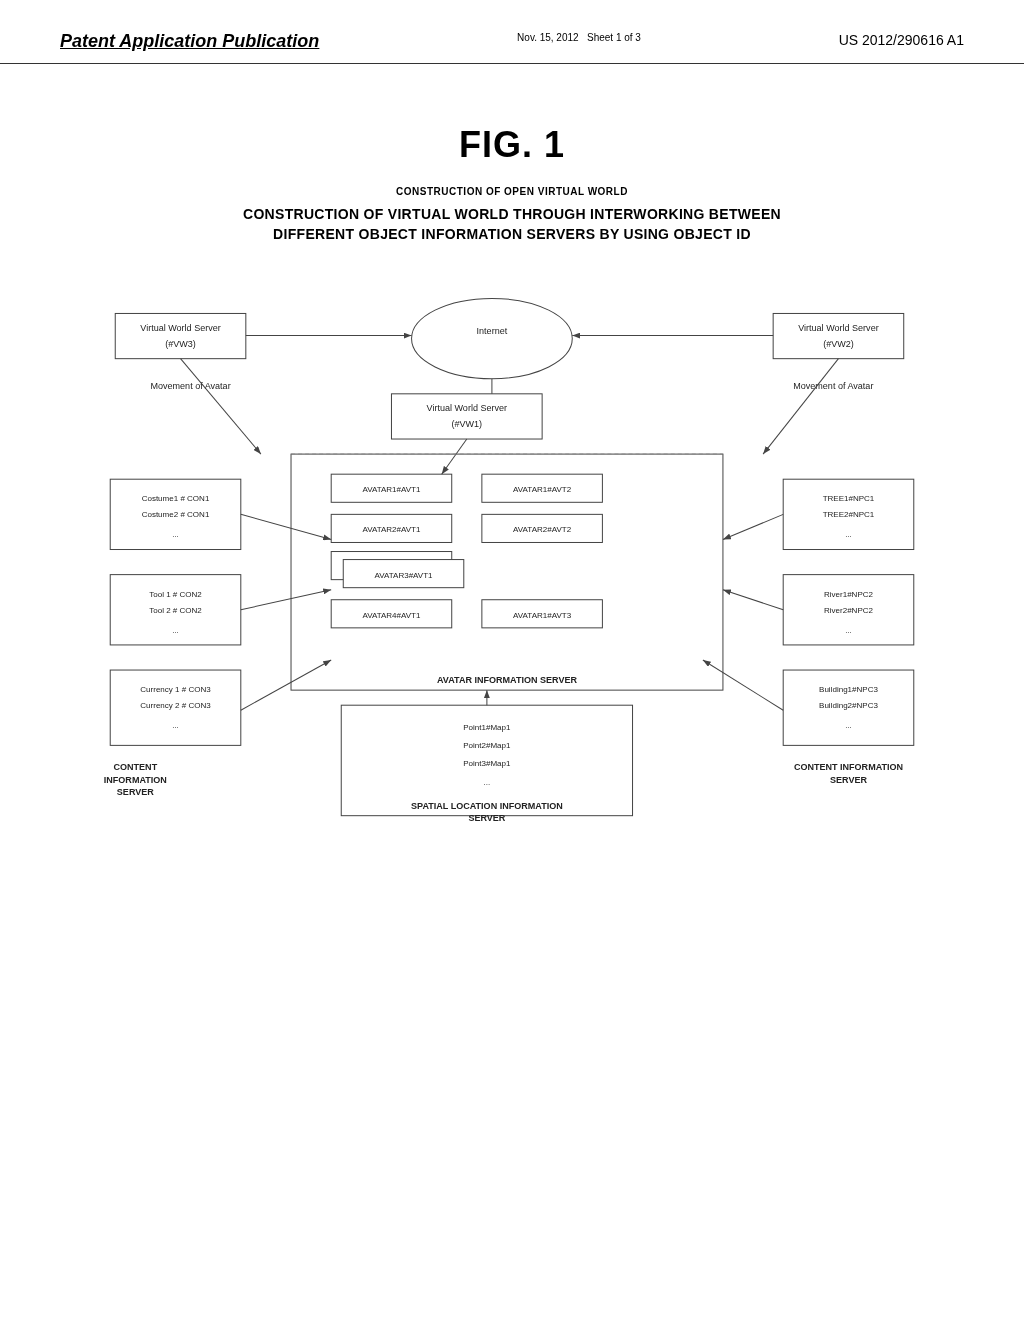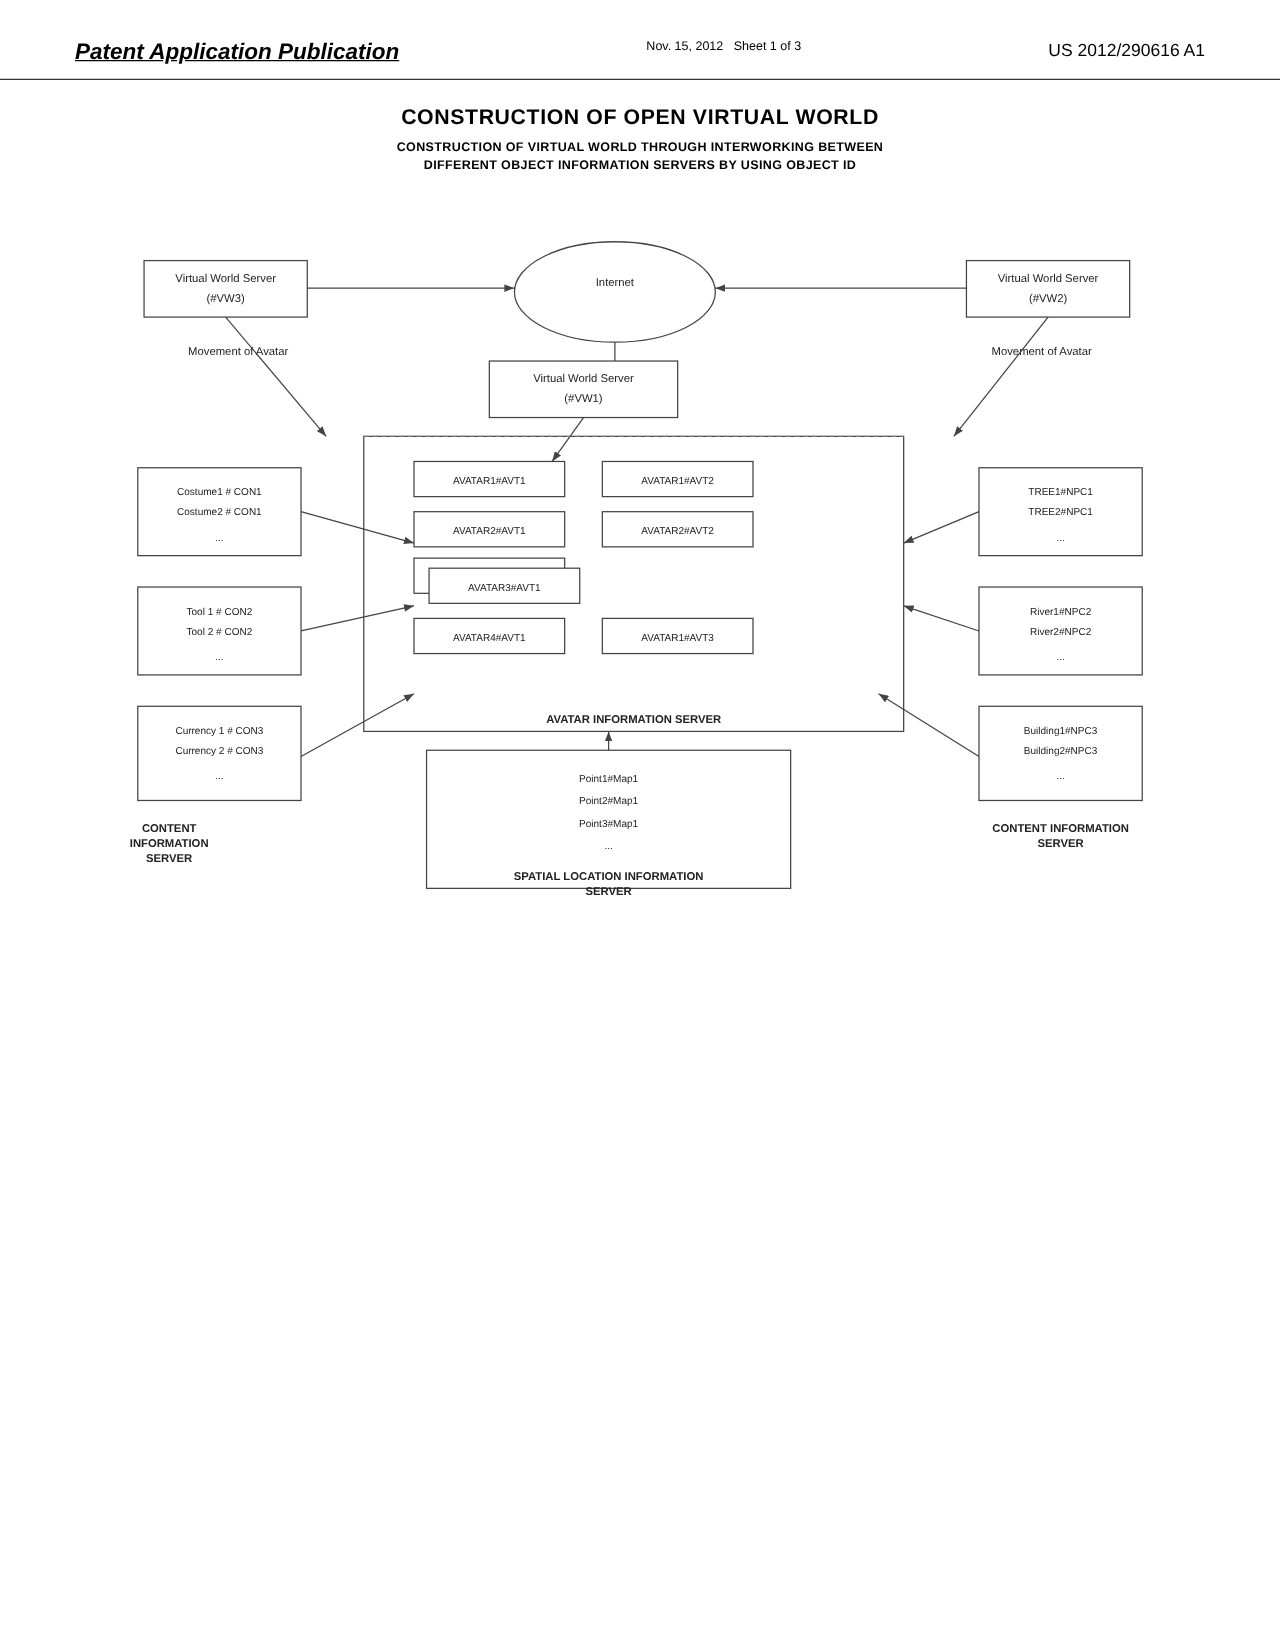"FIG. 1" div.fig-title { html: none -> <div>FIG. 1</div> }
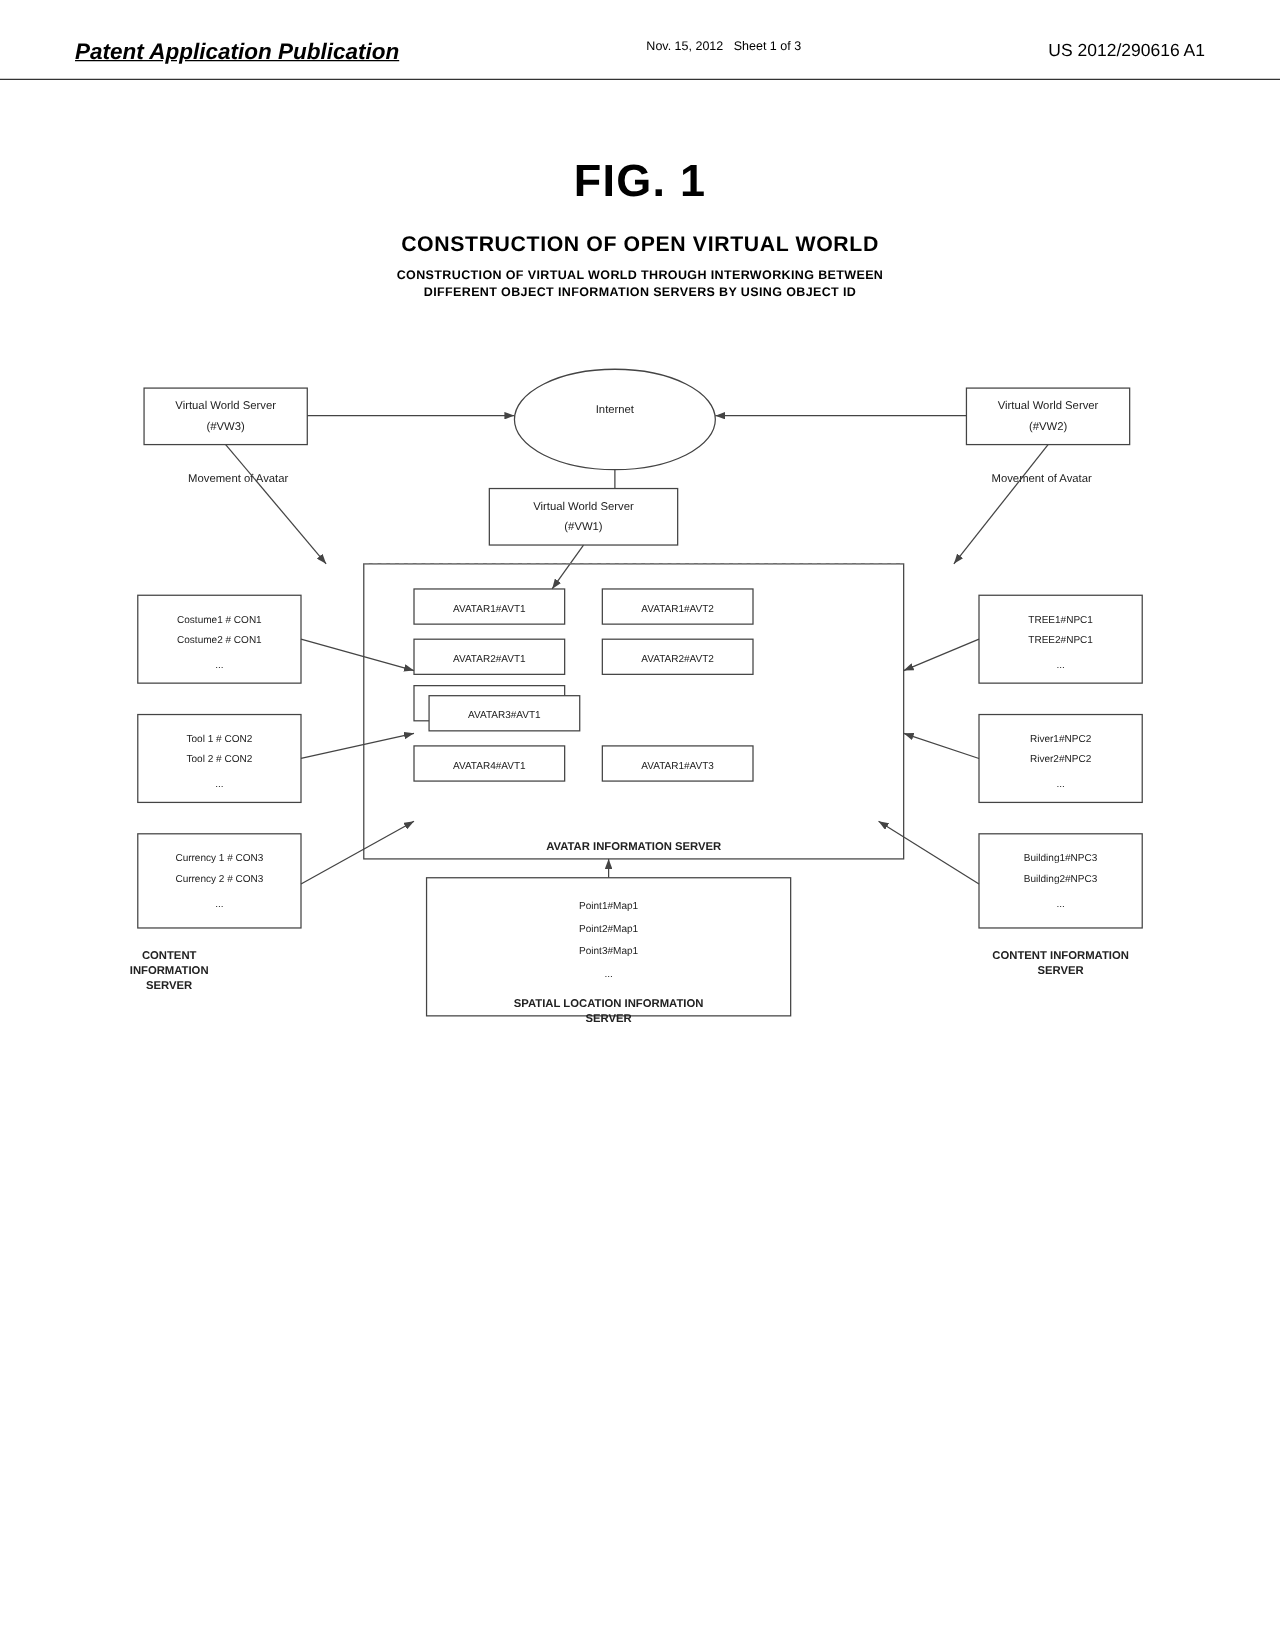"CONSTRUCTION OF OPEN VIRTUAL WORLD" .diagram-title { font-size: 17px -> 10px }
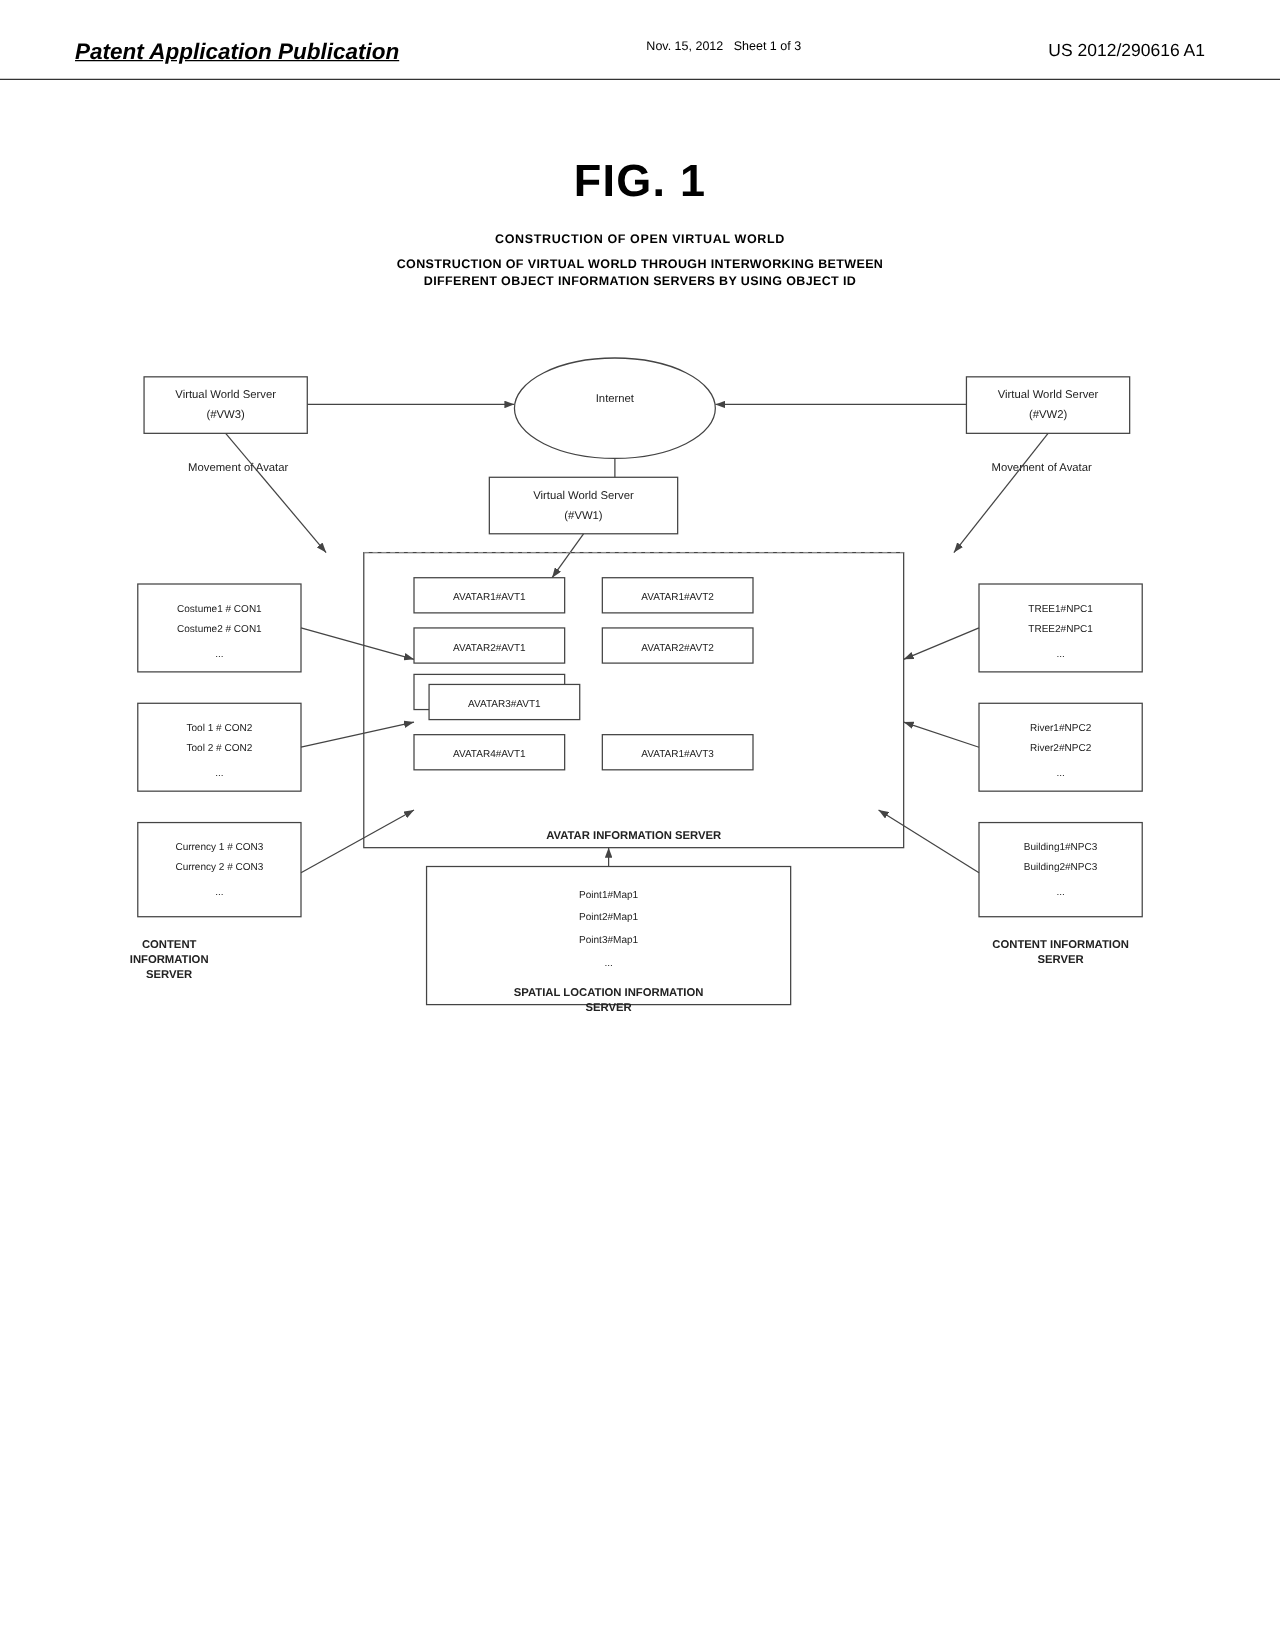"CONSTRUCTION OF VIRTUAL WORLD THROUGH" .diagram-subtitle { font-size: 10px -> 14px }
